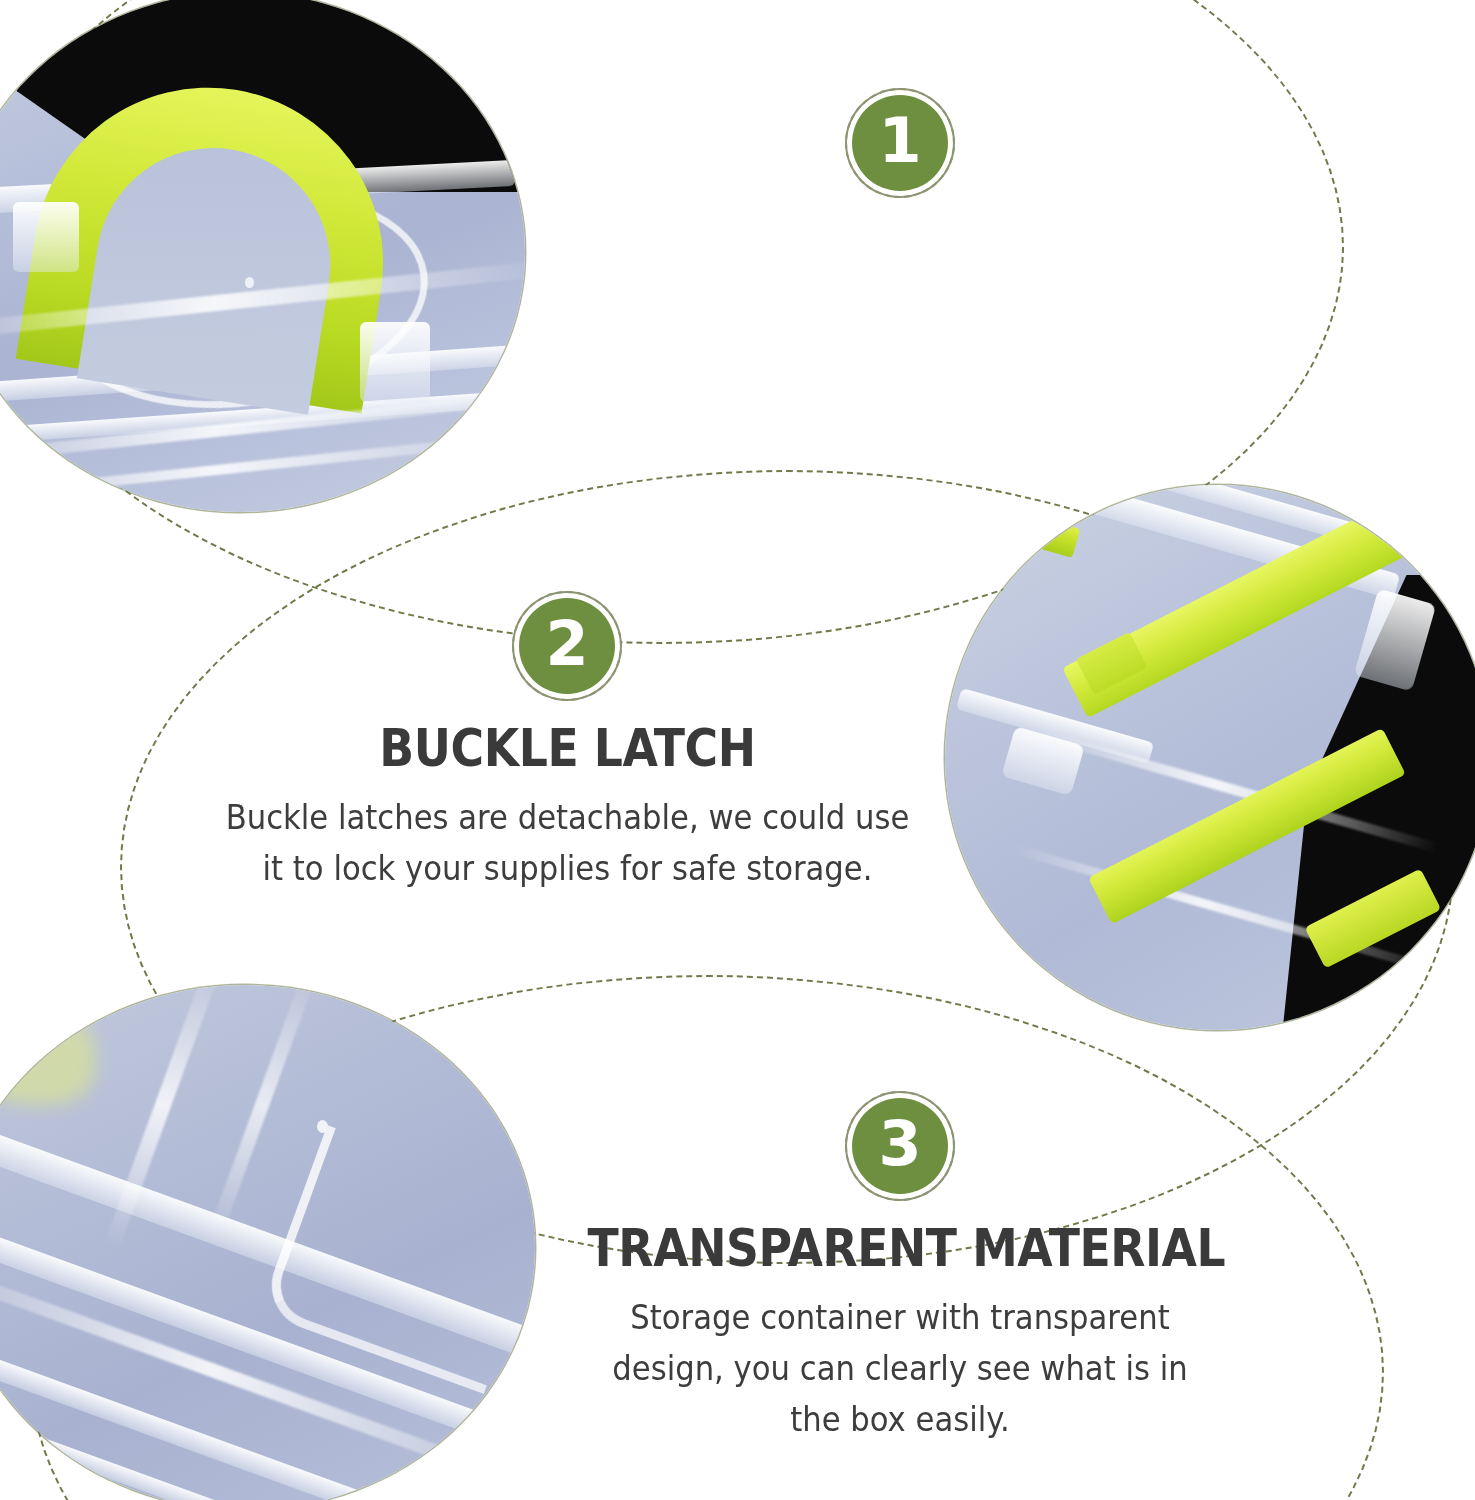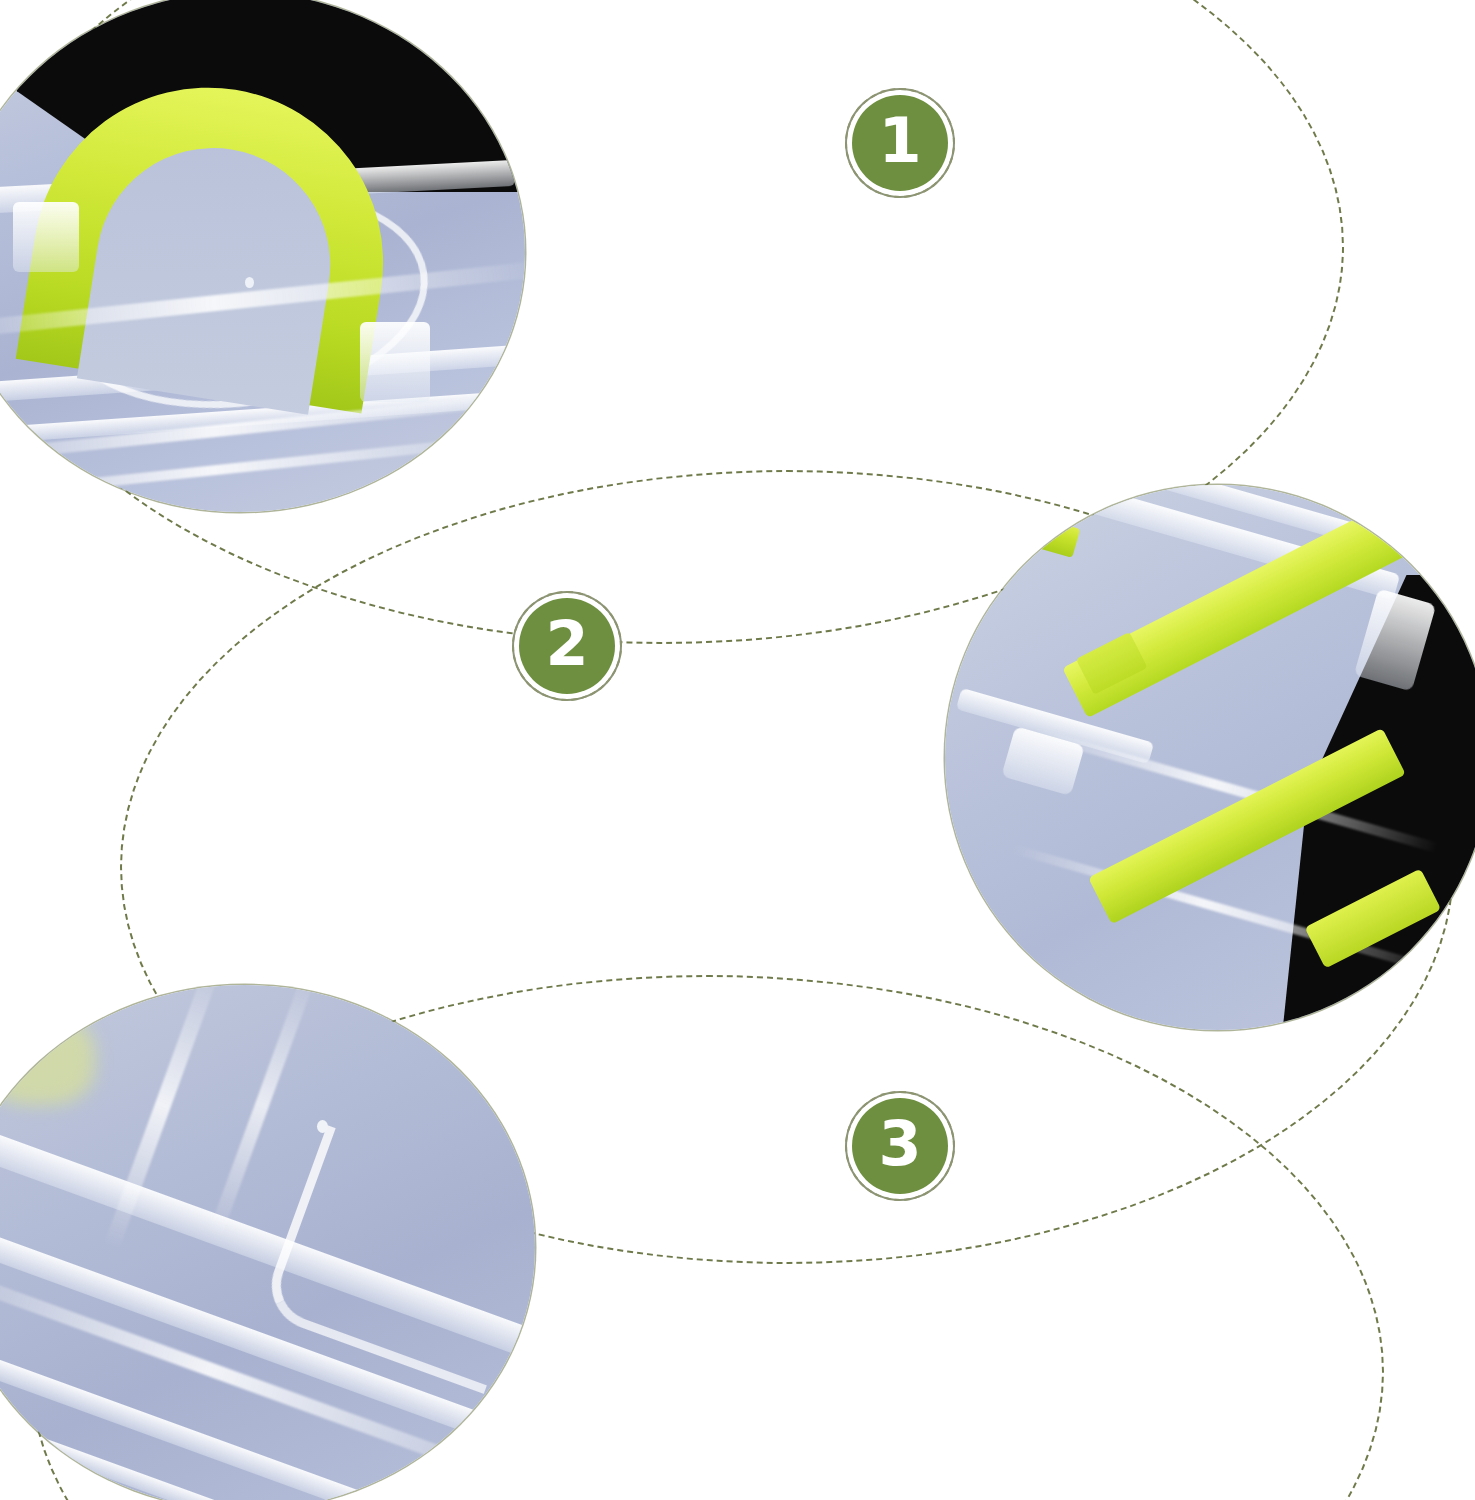"BUCKLE LATCH" div.block { html: none -> <div> <p>BUCKLE LATCH</p> <p>Buckle latches are detachable, we could use</p> <p>it to lock your supplies for safe storage.</p> </div> }
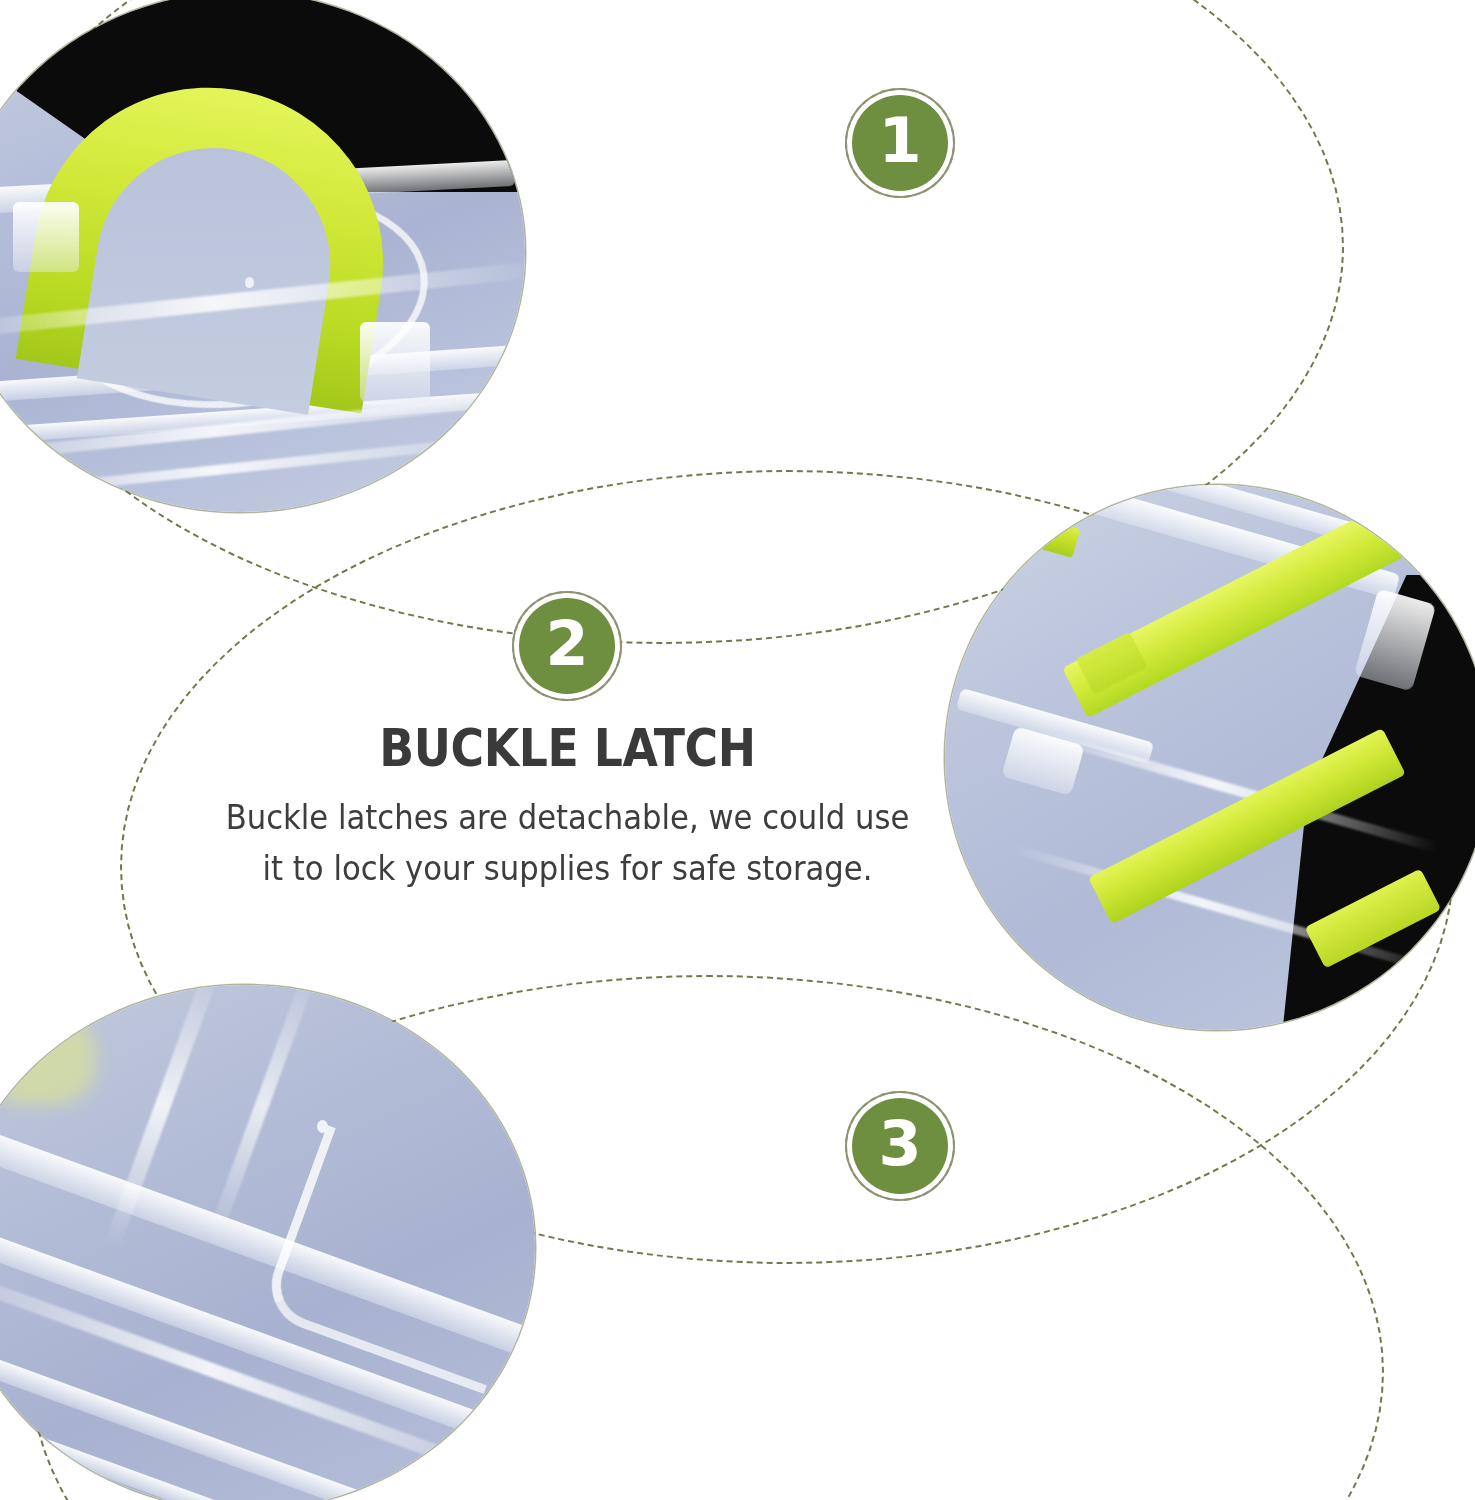"TRANSPARENT MATERIAL" div.block { html: none -> <div> <p>TRANSPARENT MATERIAL</p> <p>Storage container with transparent</p> <p>design, you can clearly see what is in</p> <p>the box easily.</p> </div> }
